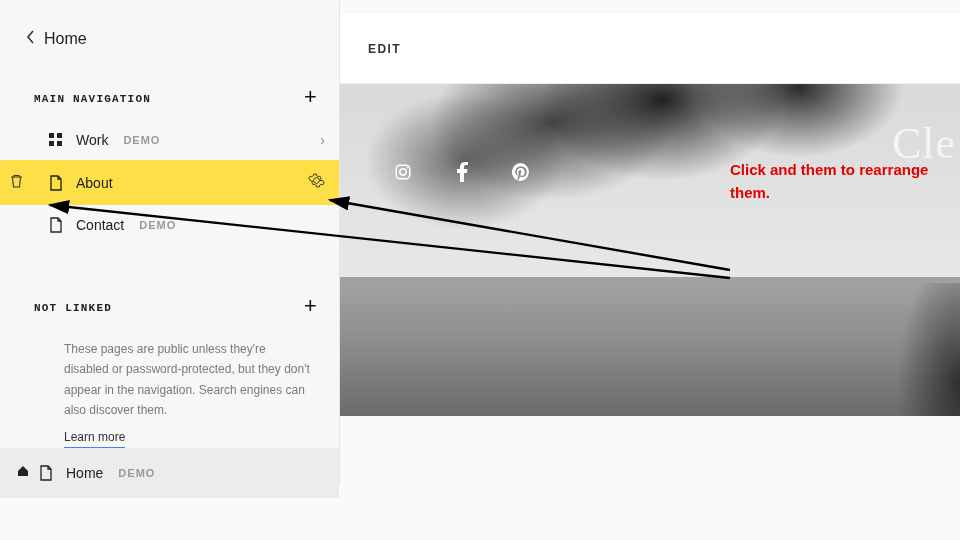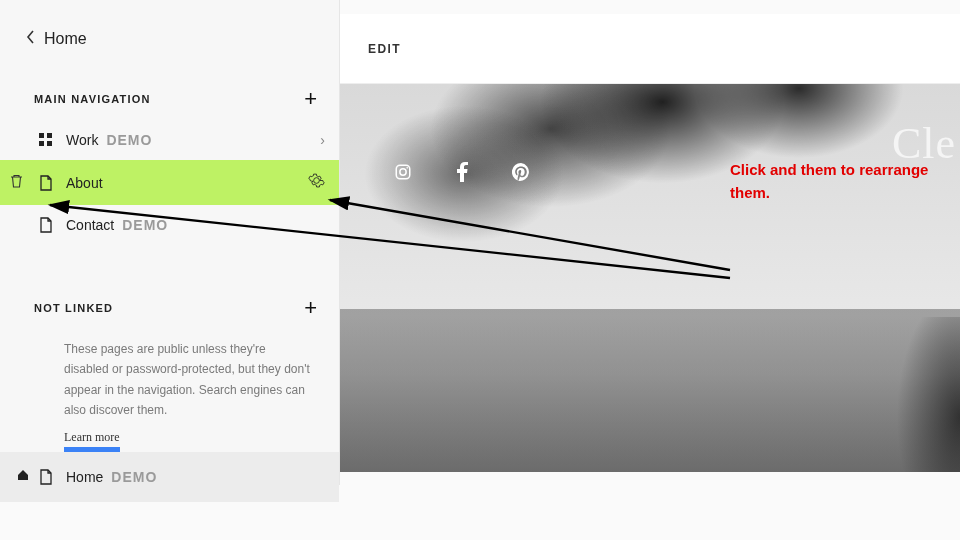"EDIT" .preview { height: 472px -> 416px }
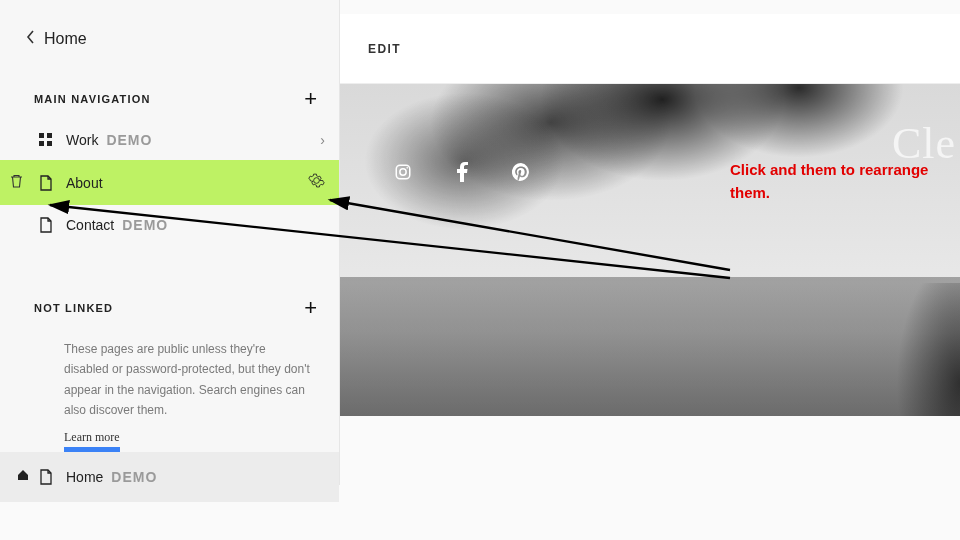"MAIN NAVIGATION" .section-head { font-family: none -> Liberation Mono, monospace }
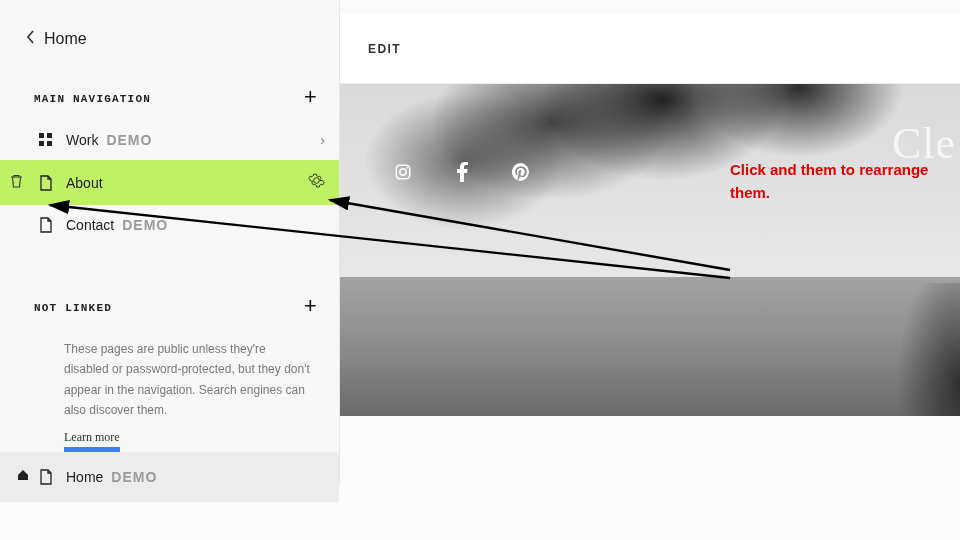"Work" .row { padding: 12px 14px 12px 36px -> 12px 14px 12px 46px }
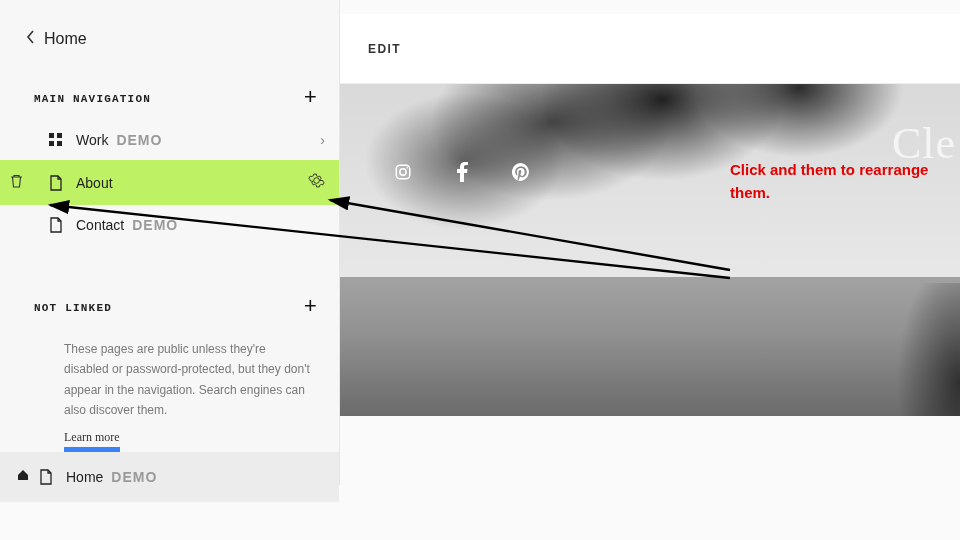"DEMO" .row .demo { font-size: 14px -> 11px; margin-left: 8px -> 15px }
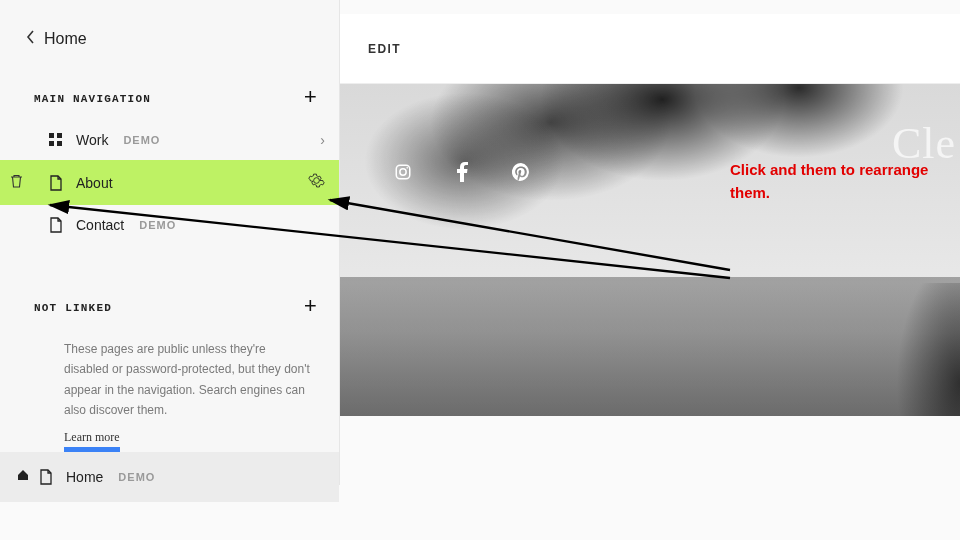"About" .row.selected { background: #bef264 -> #fde047 }
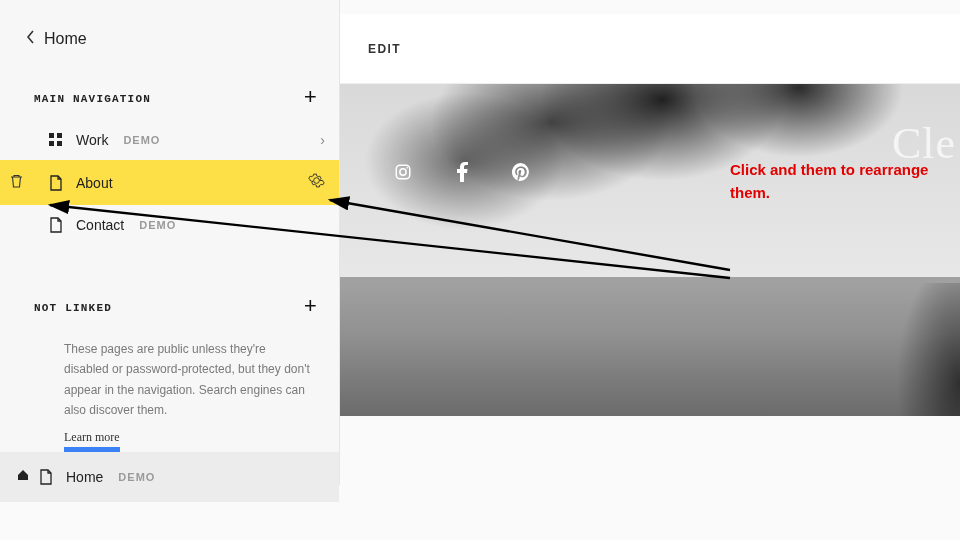"Learn more" .help .learn { border-bottom: 5px solid #3b82f6 -> 1px solid #3b82f6; font-family: Liberation Serif, serif -> none }
